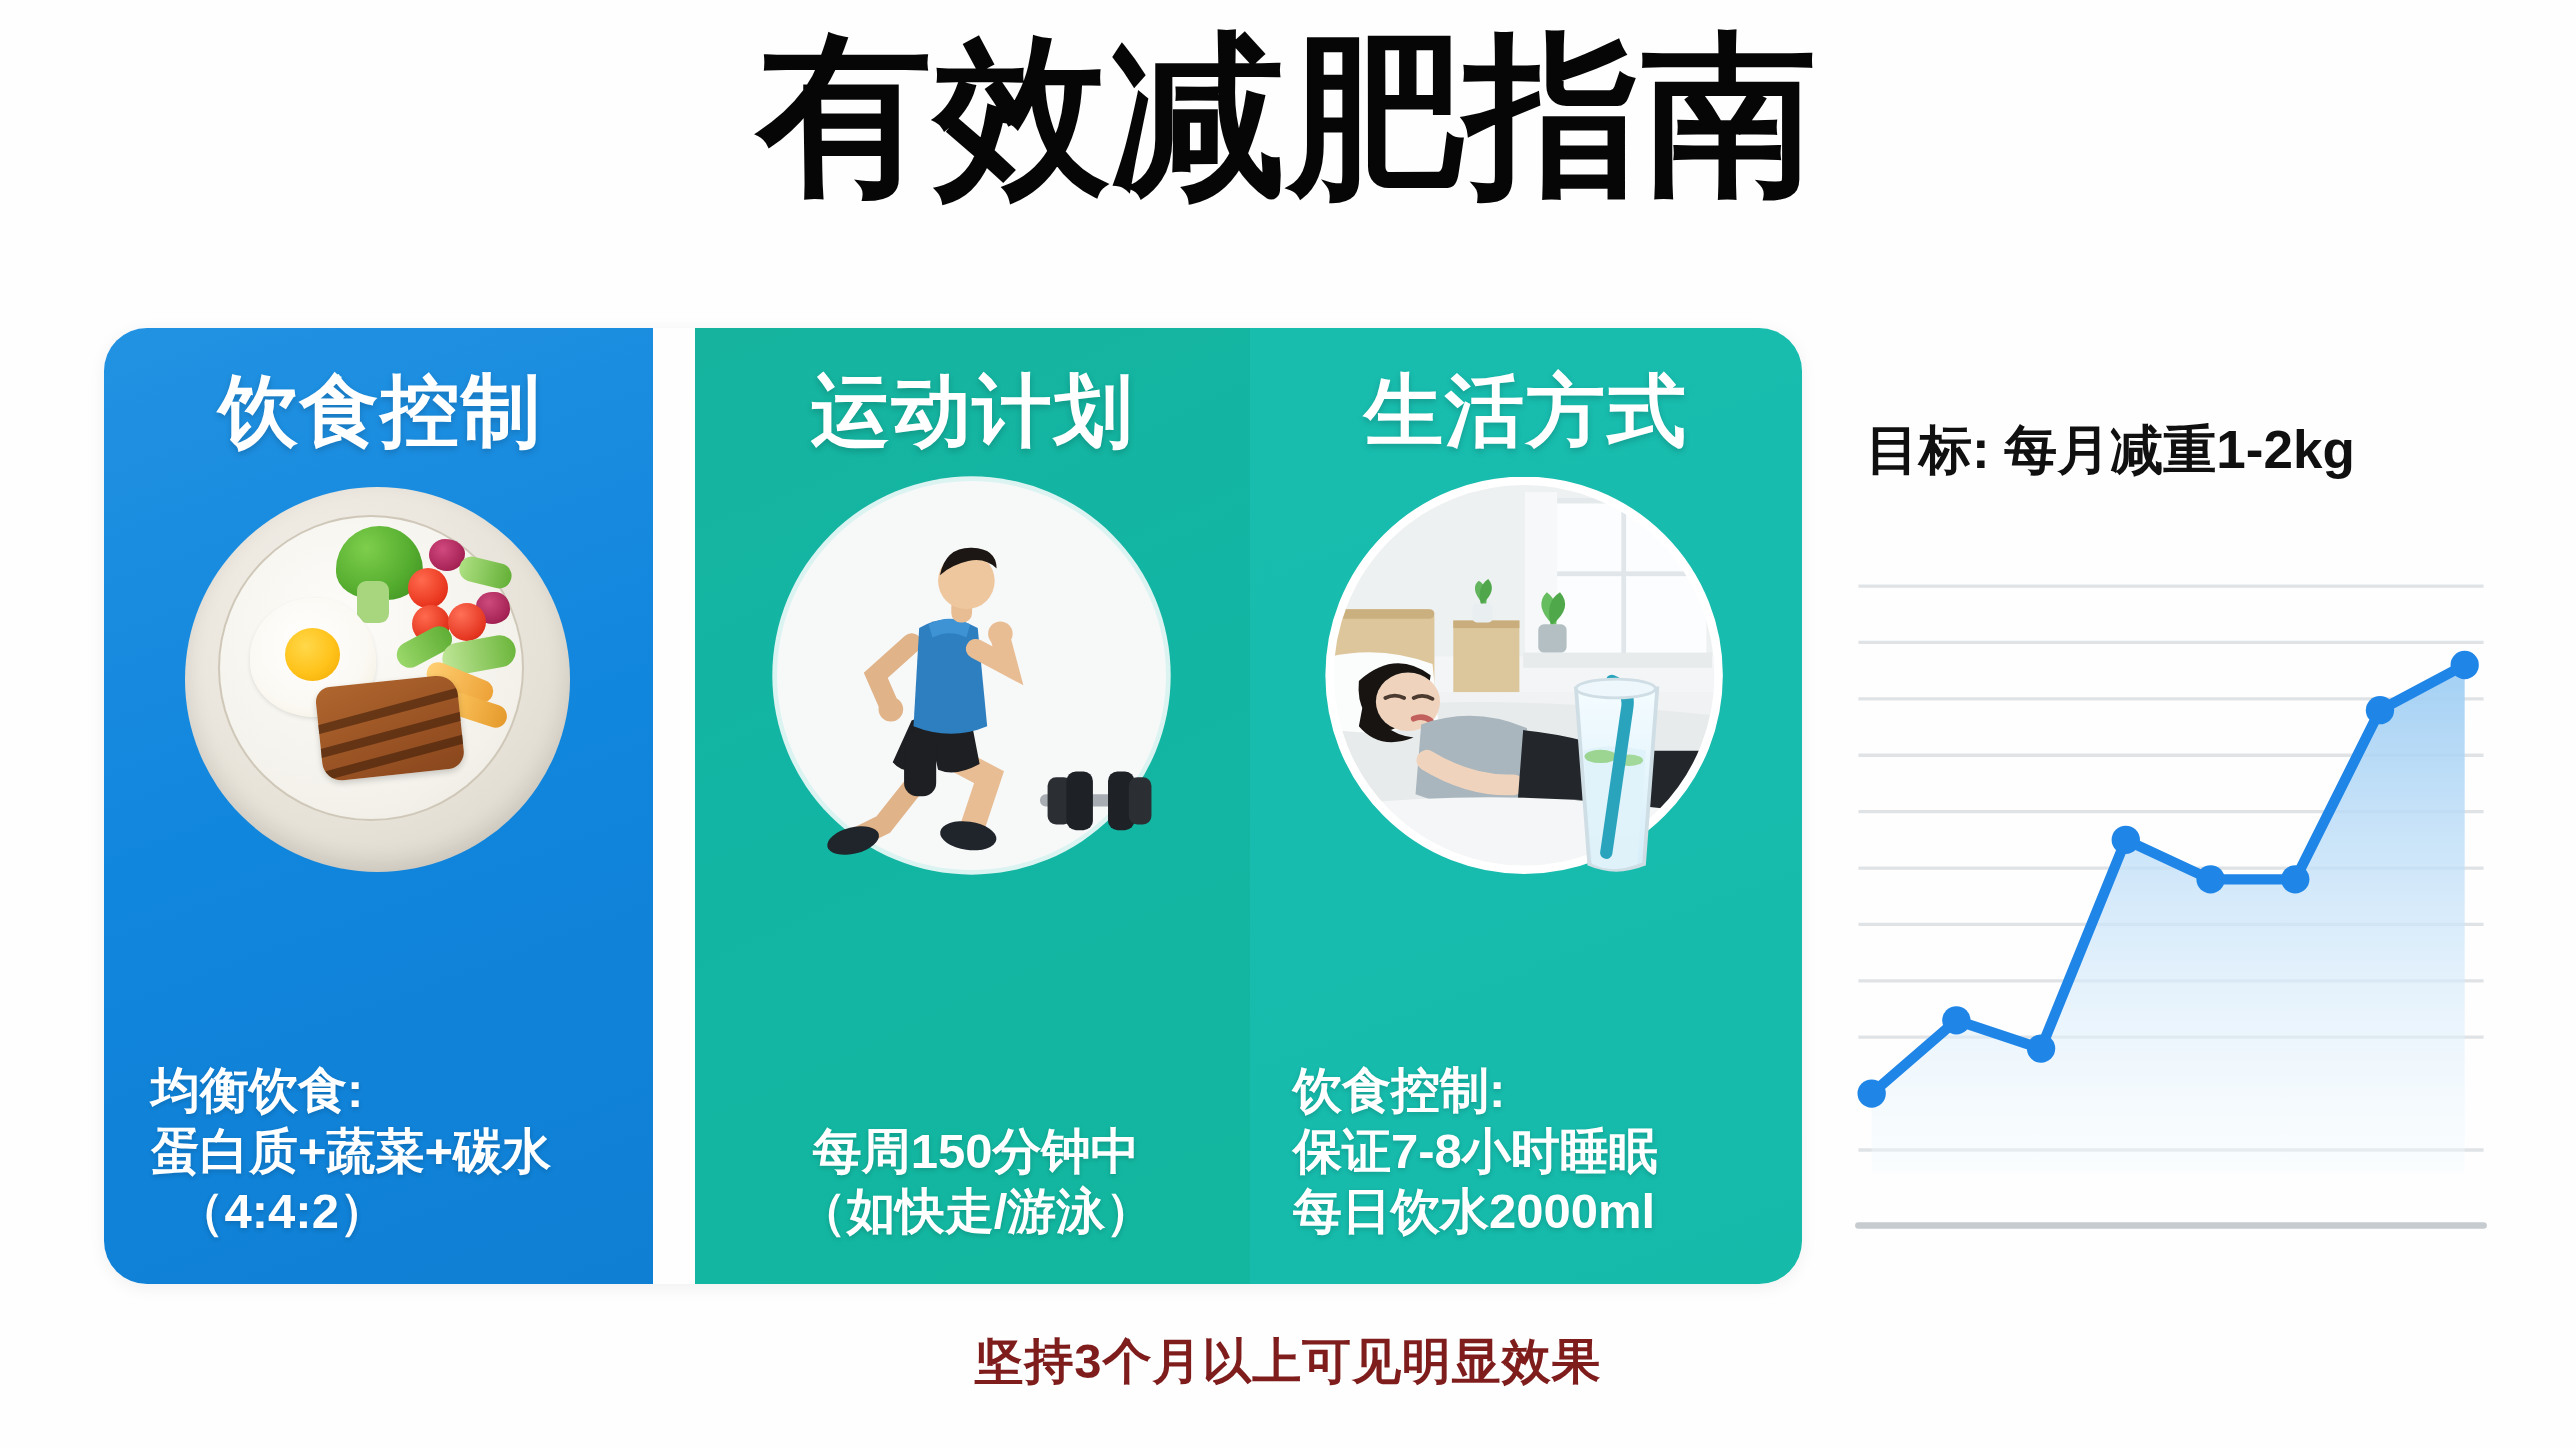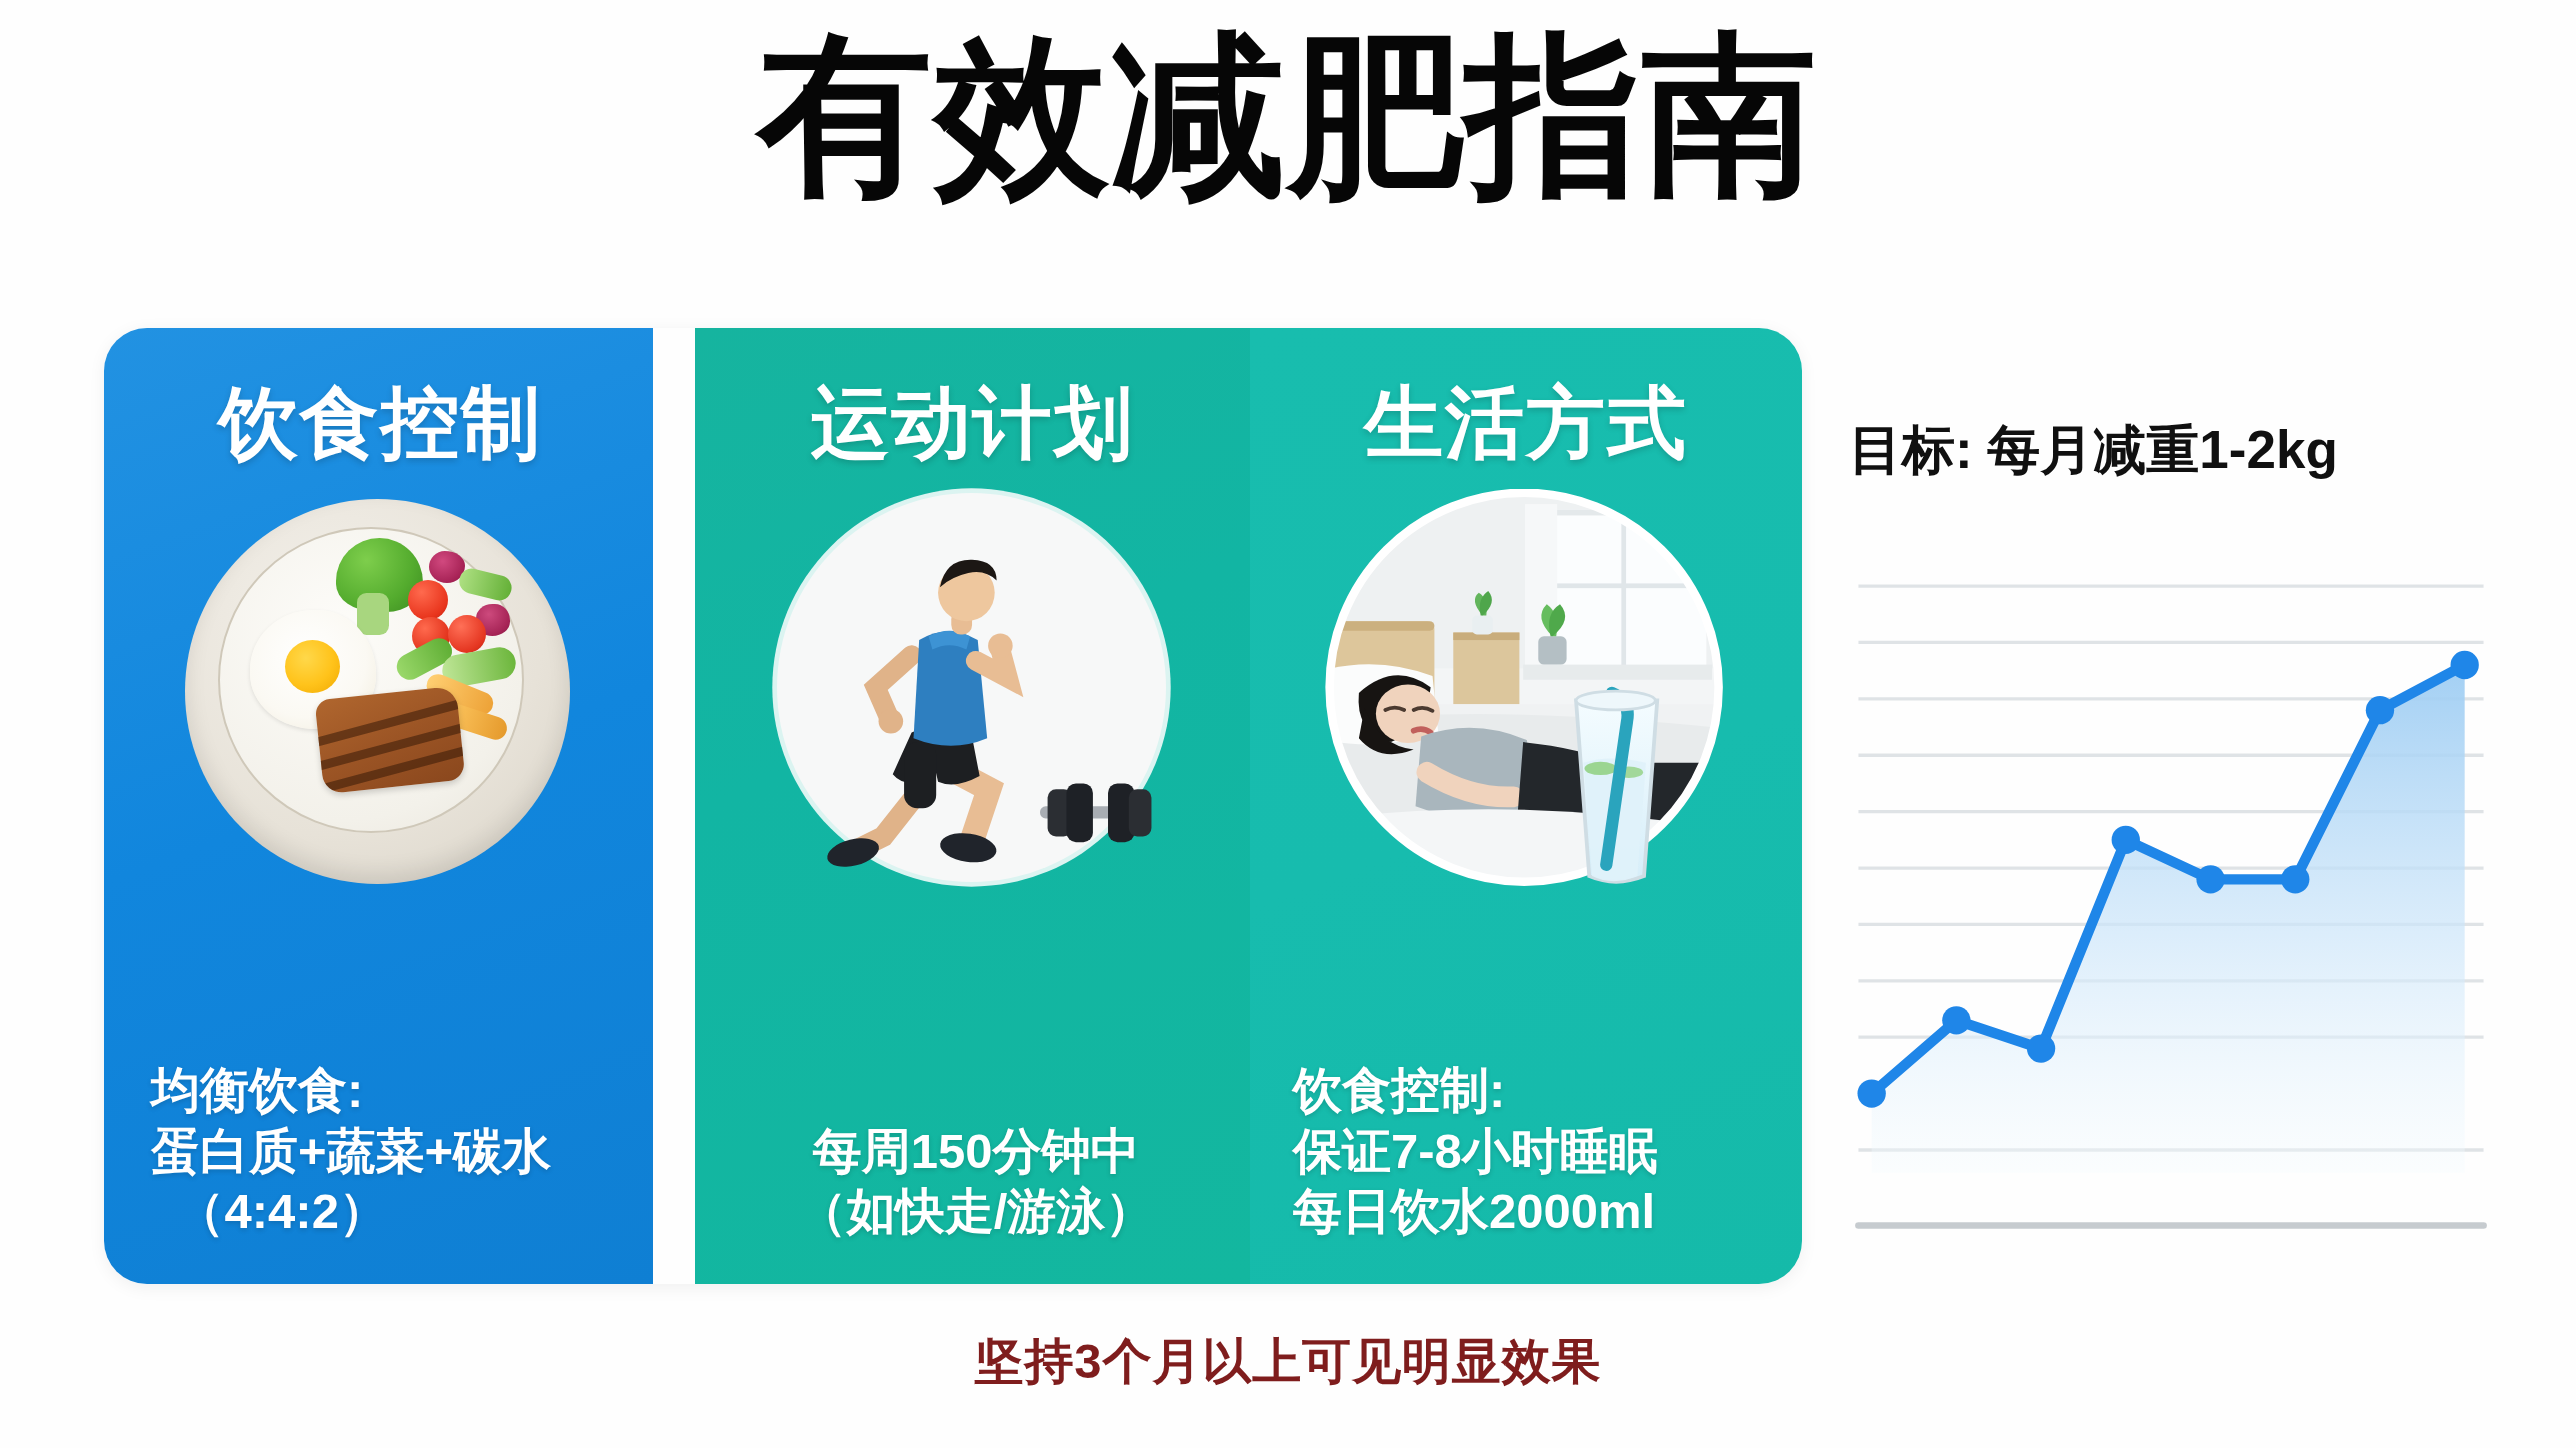"饮食控制" .panel { padding-top: 54px -> 42px }
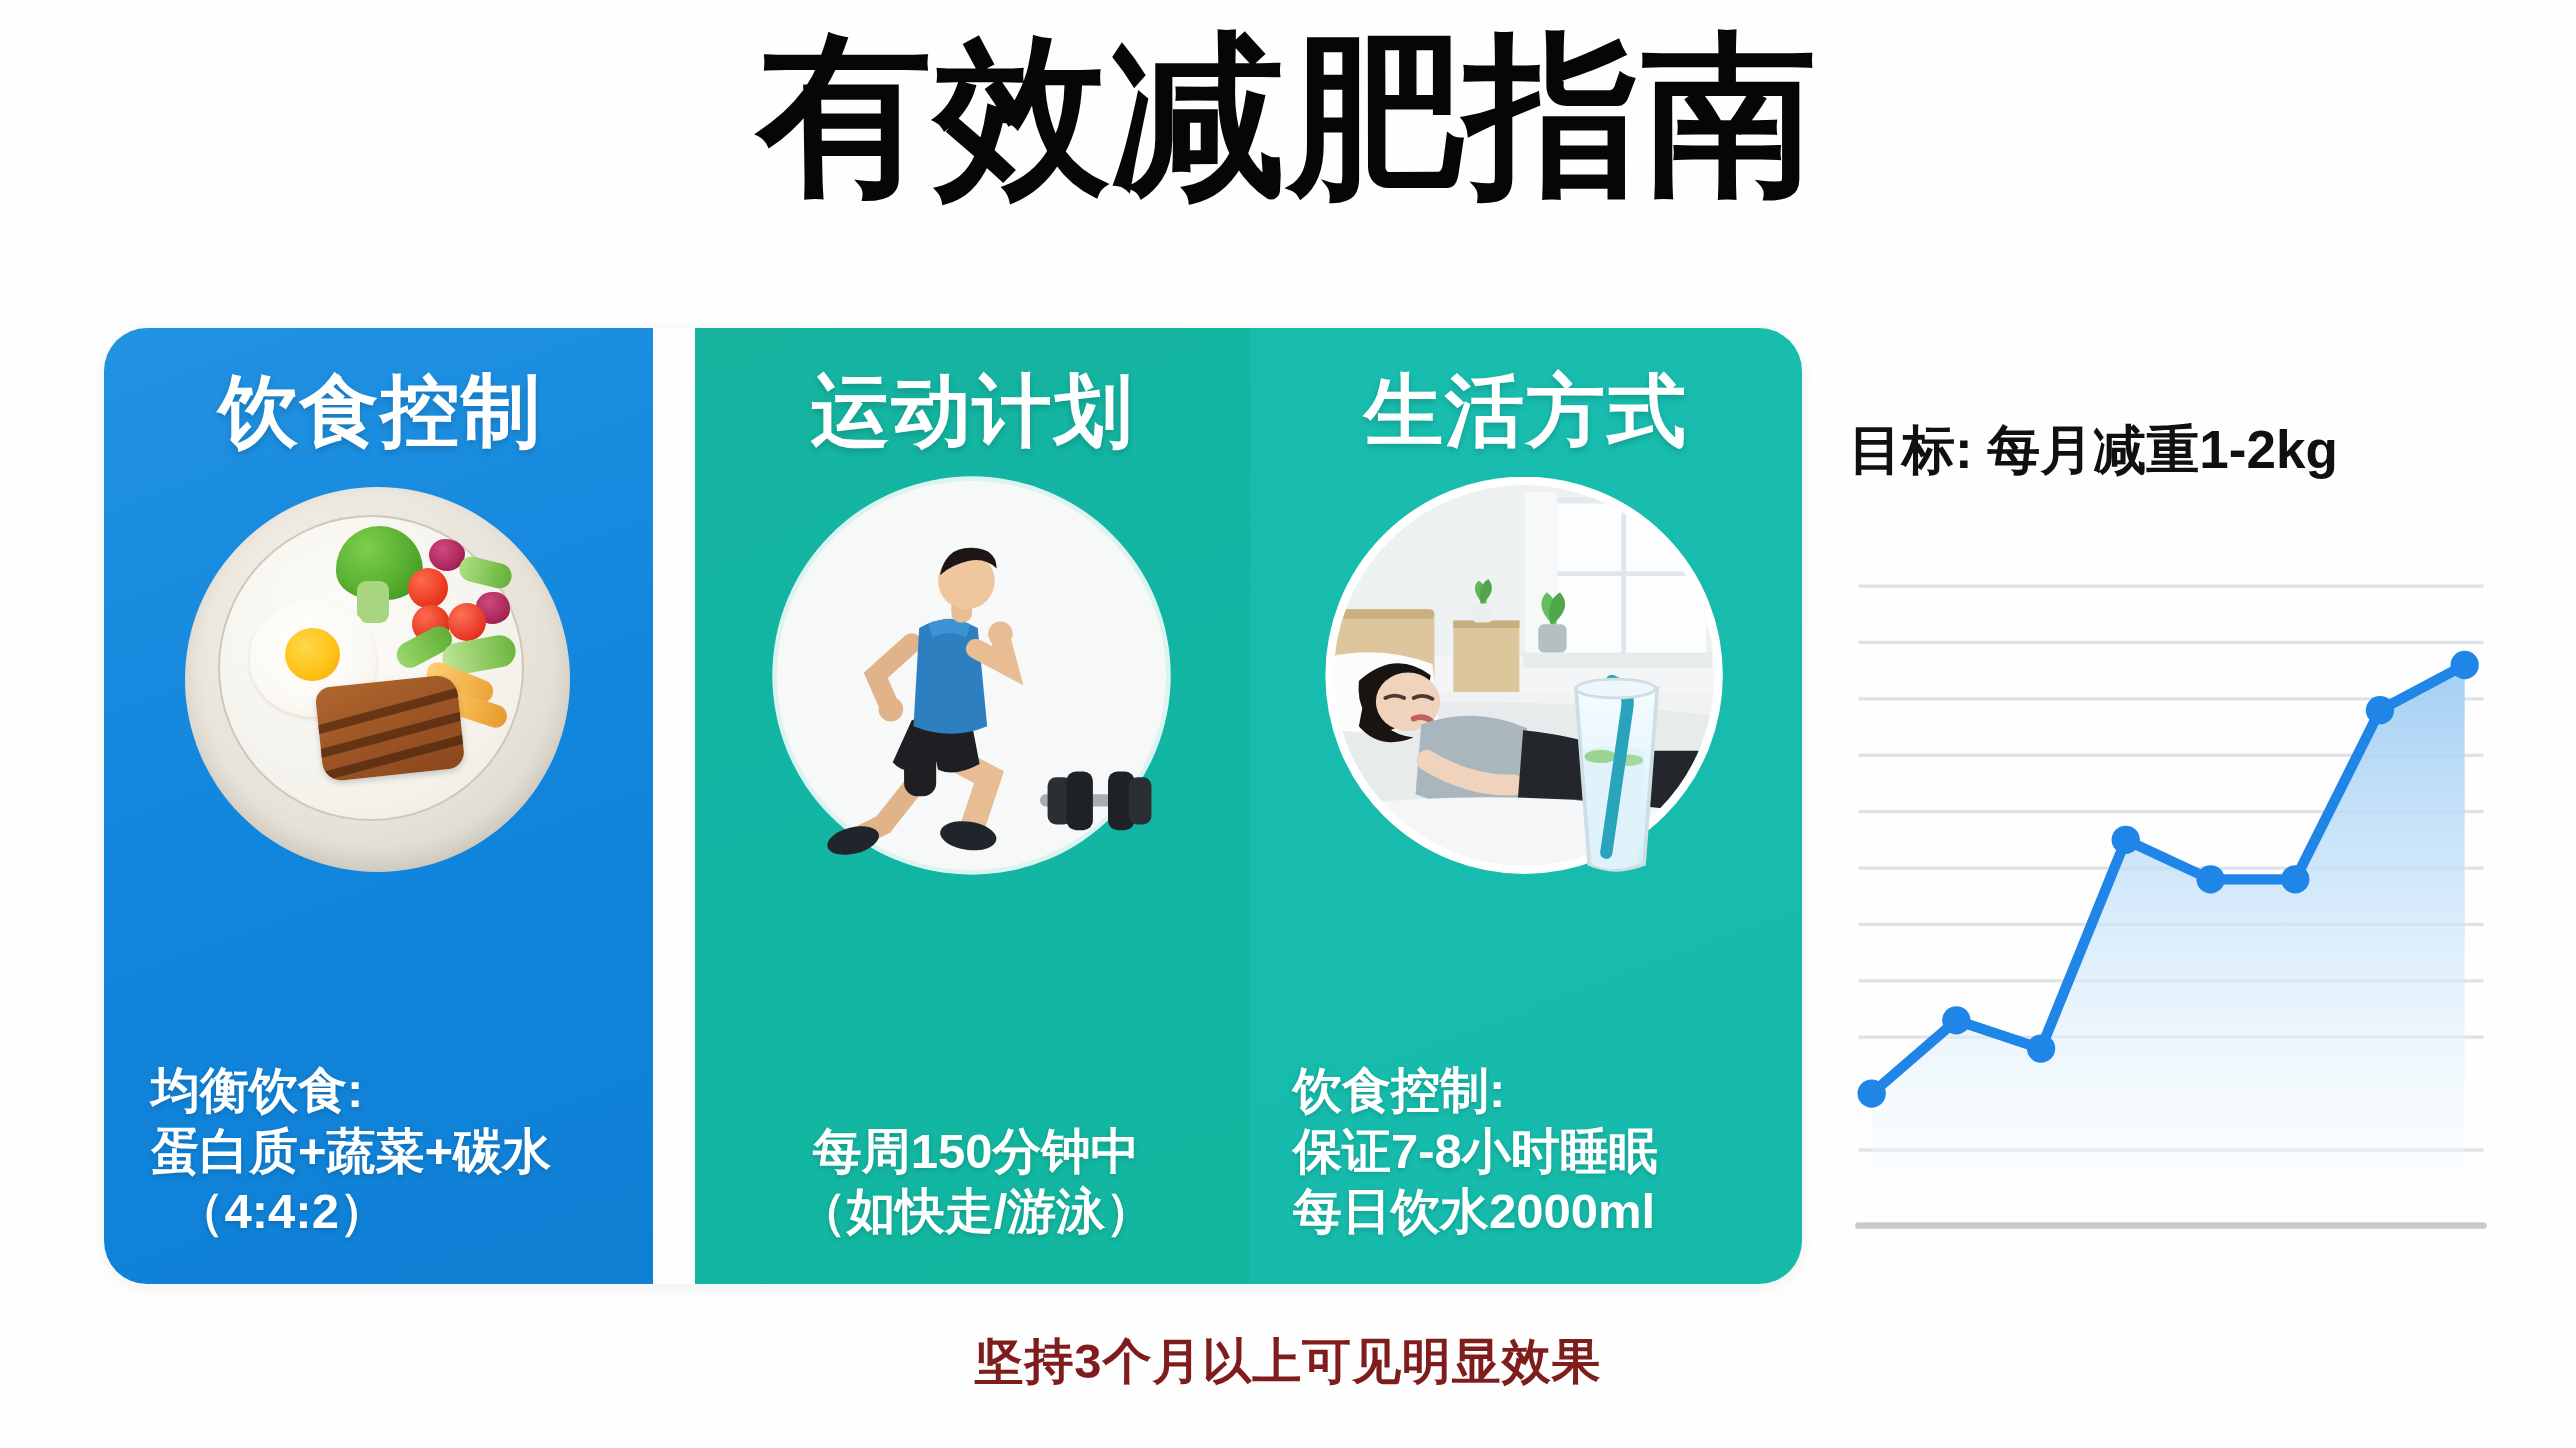"目标: 每月减重1-2kg" #chart-title { left: 0 -> 17px }
